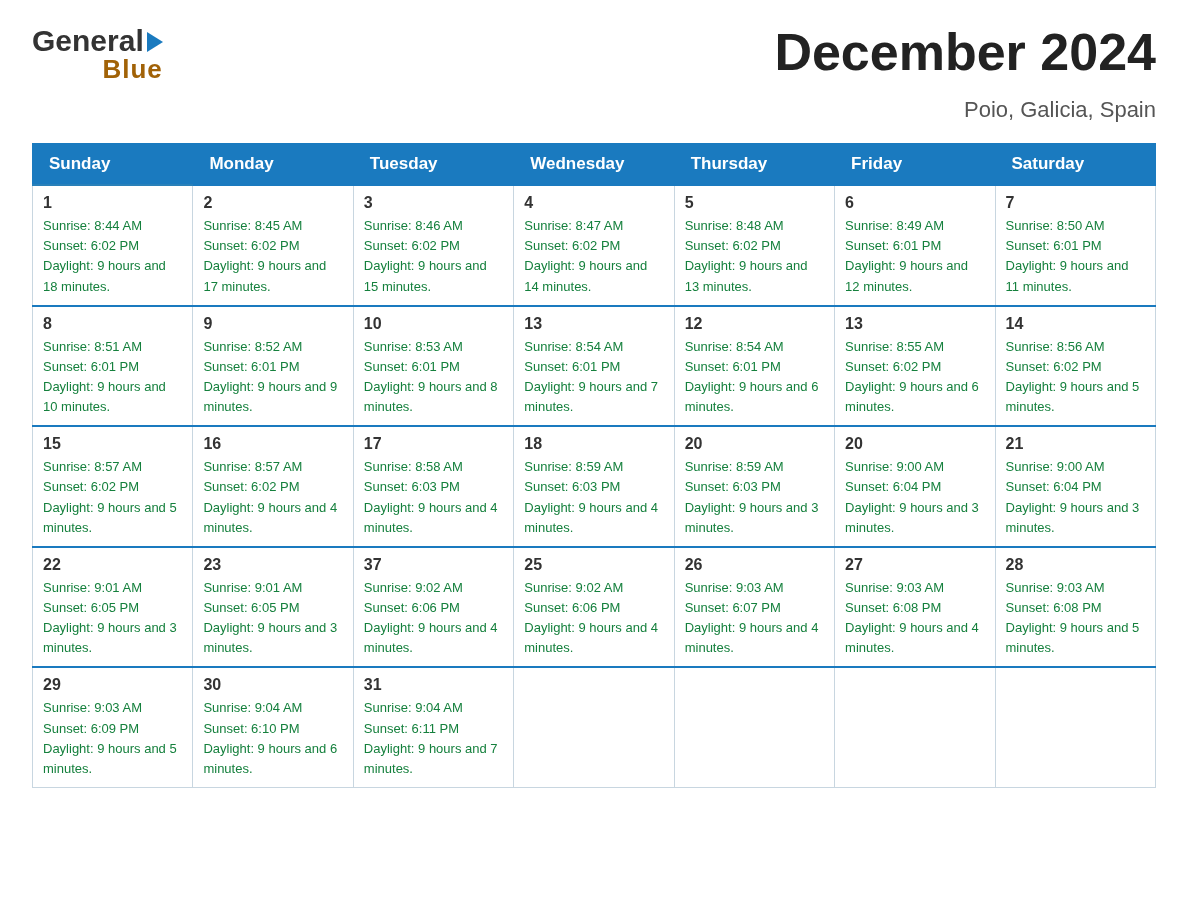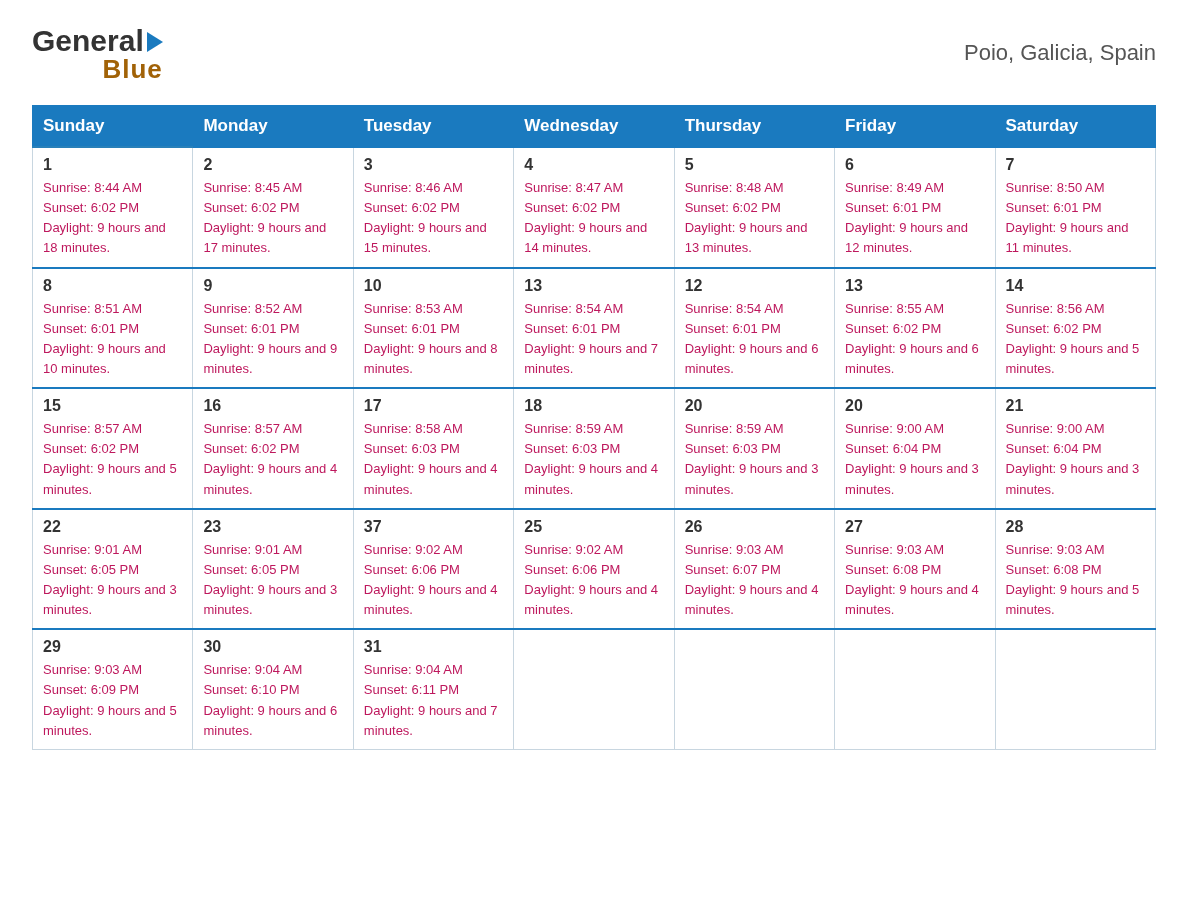"December 2024" div.month-title { html: none -> <div>December 2024</div> }
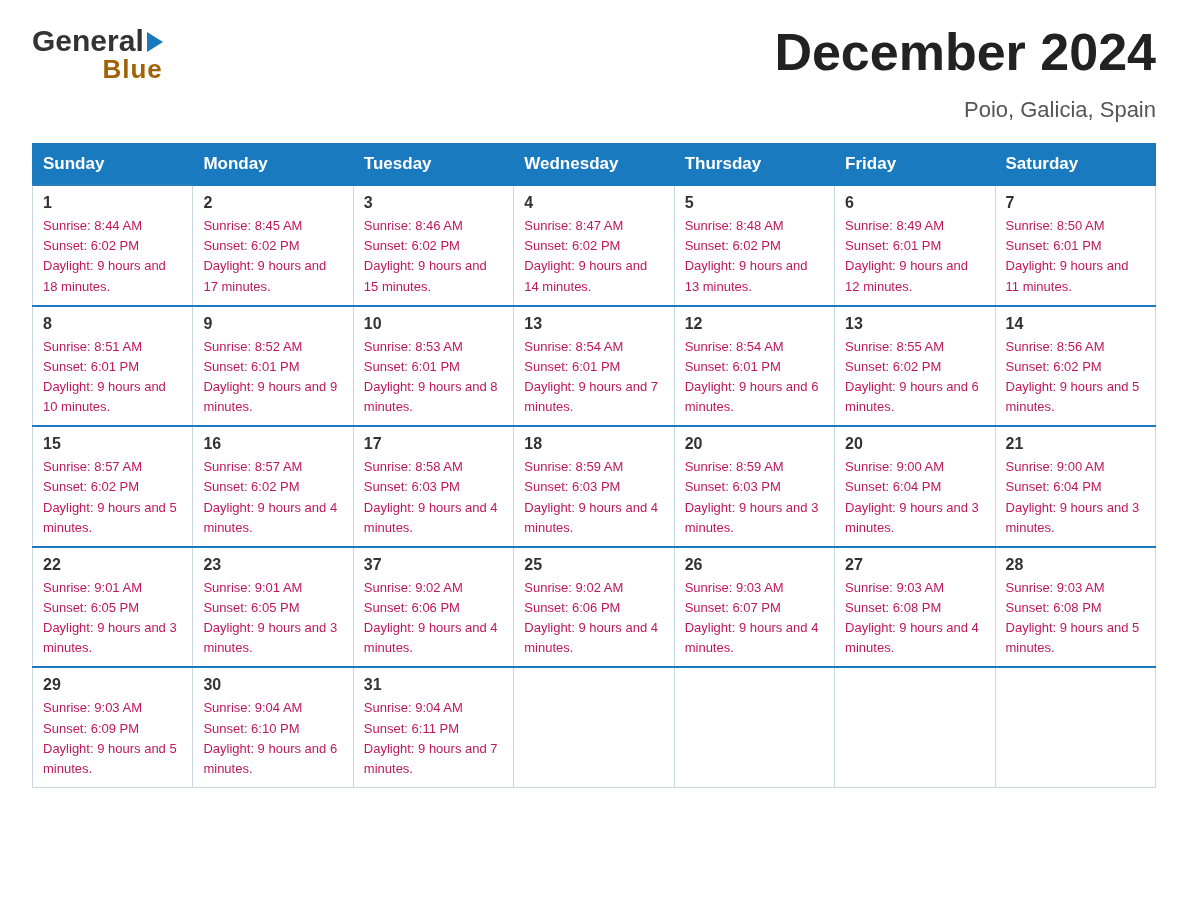"Sunday" thead th { padding: 10px 10px -> 10px 16px }
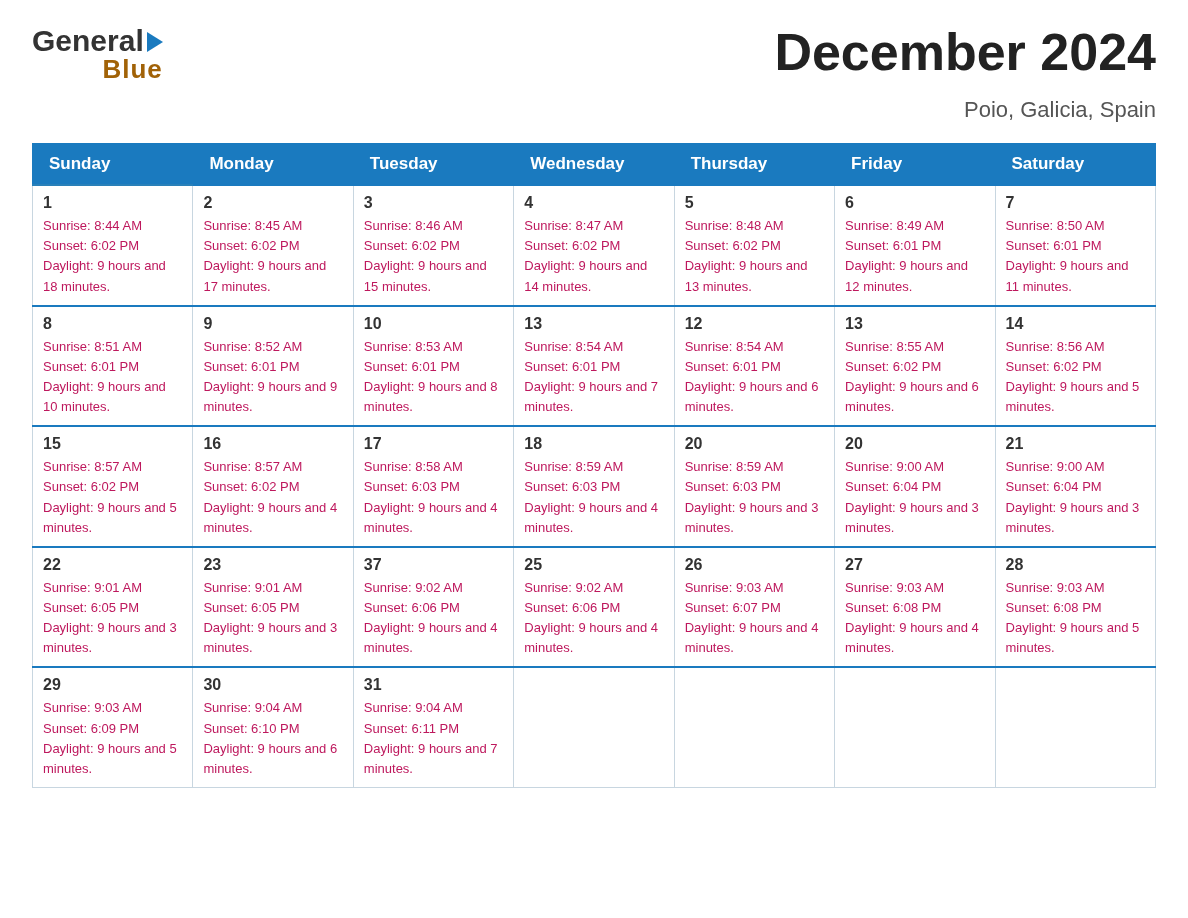"Sunrise: 8:44 AM" .day-info { color: #be185d -> #15803d }
